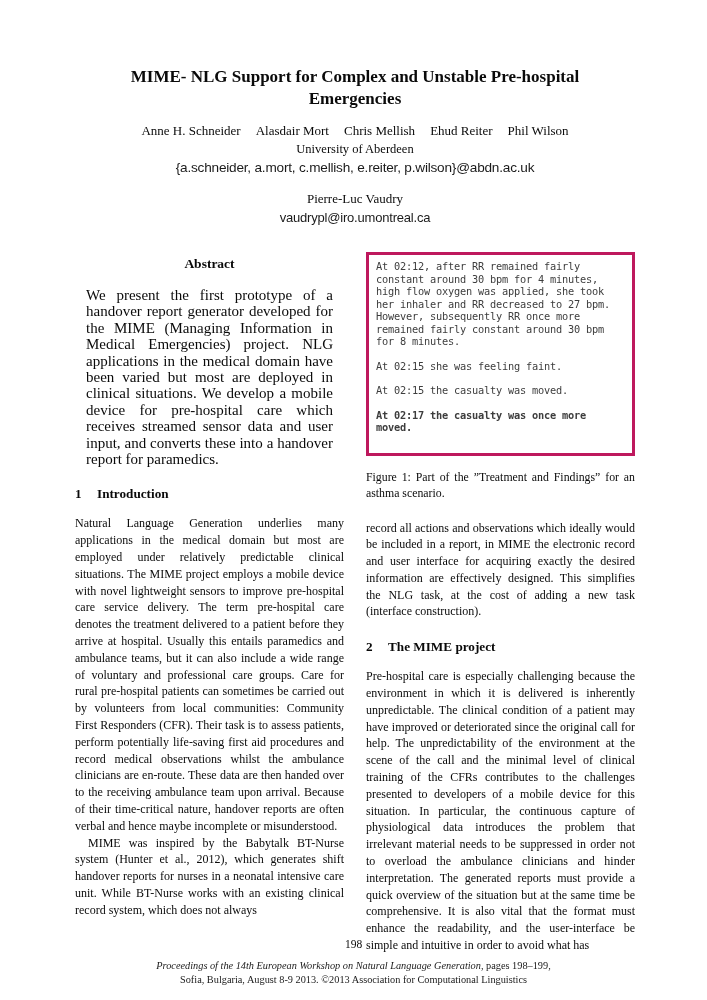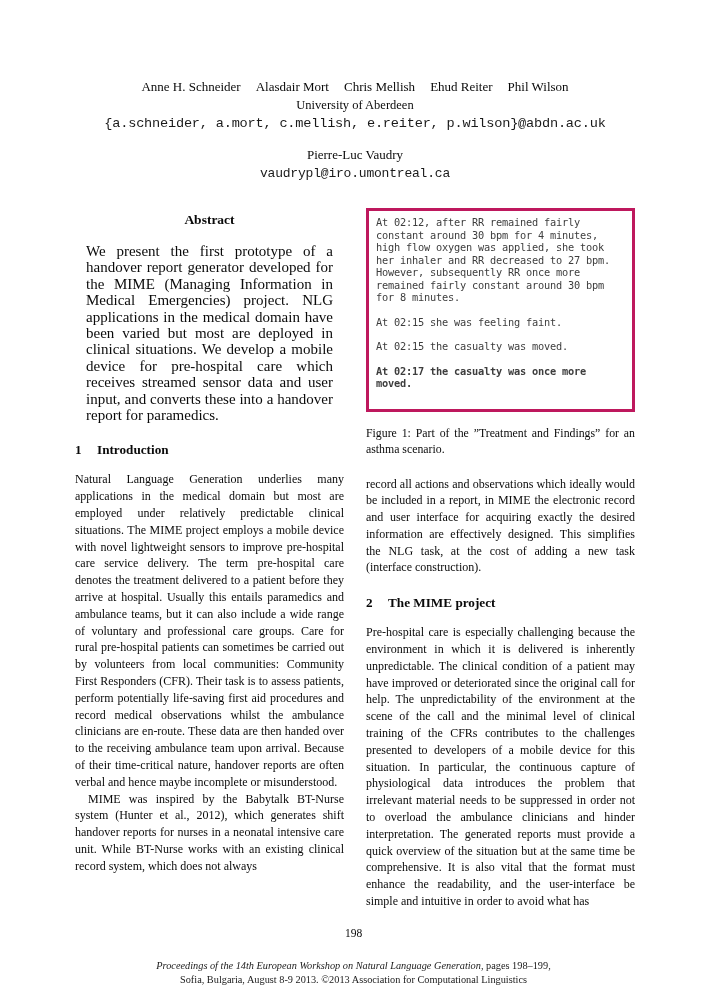"MIME- NLG Support for Complex" div.title { html: none -> <div>MIME- NLG Support for Complex and Unstable Pre-hospital Emergencies</div> }
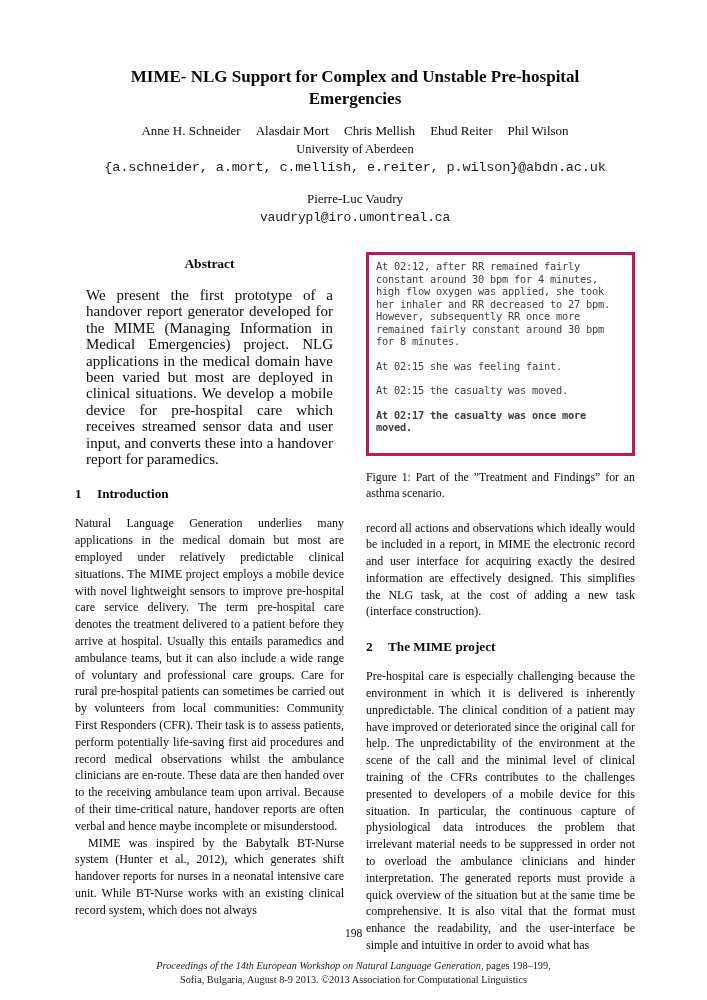"{a.schneider, a.mort, c.mellish," .email { font-family: Liberation Mono, monospace -> Liberation Sans, sans-serif }
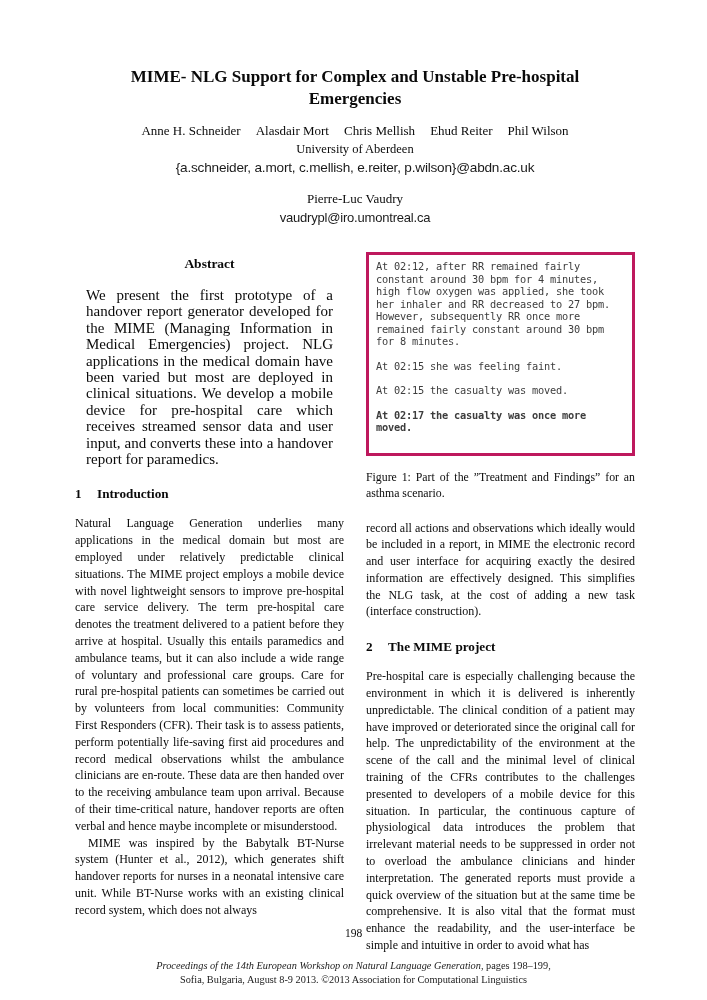"198" .page-number { margin-bottom: 19px -> 8px }
